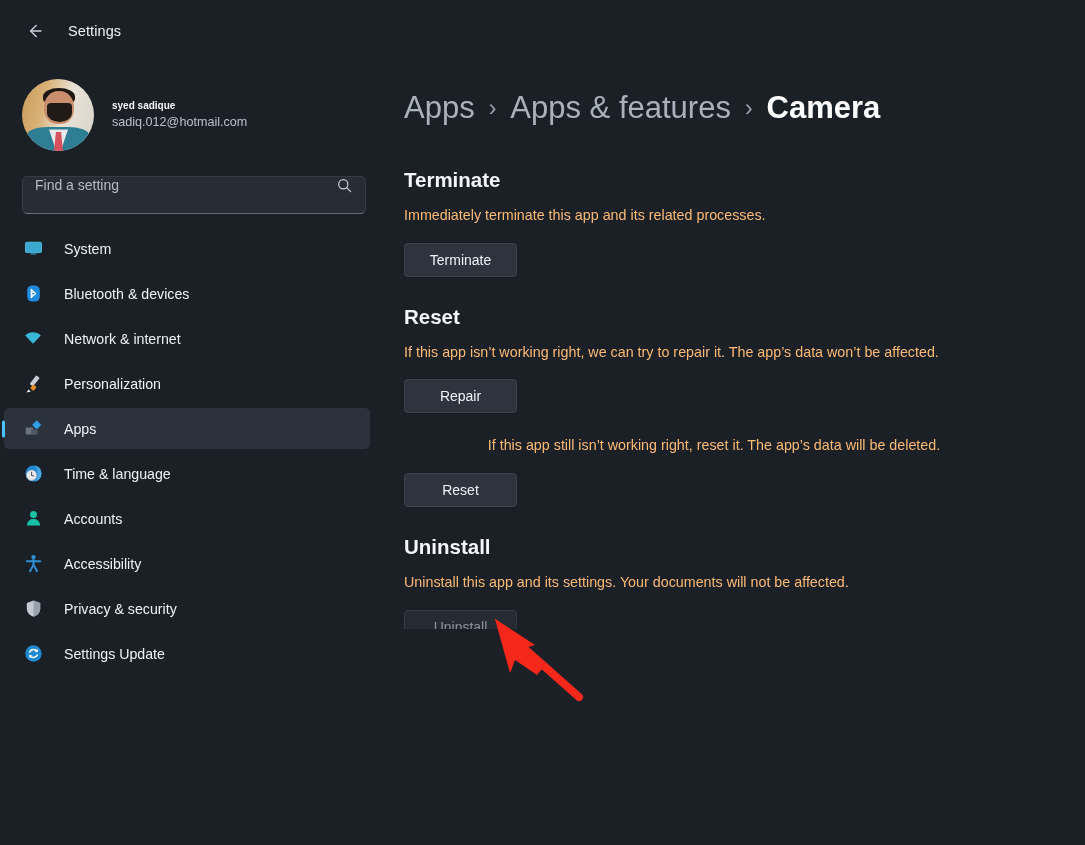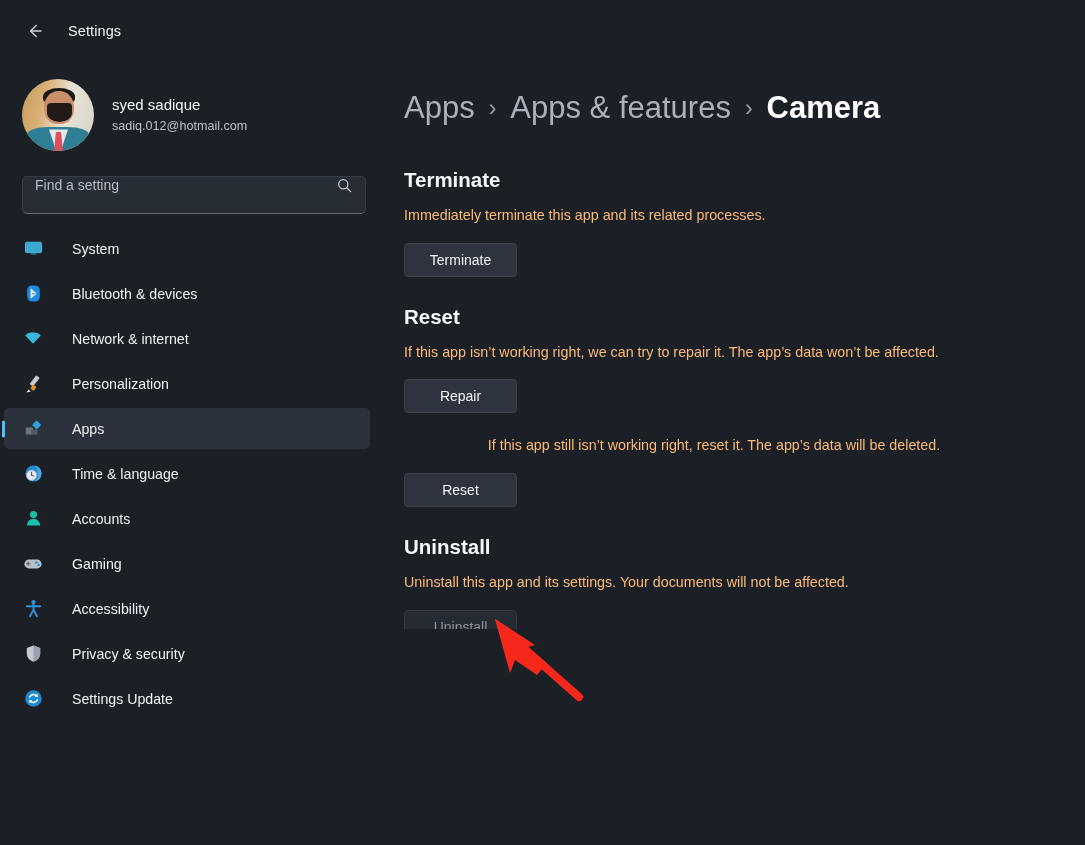"syed sadique" .account-name { font-size: 15px -> 10px; font-weight: normal -> bold }
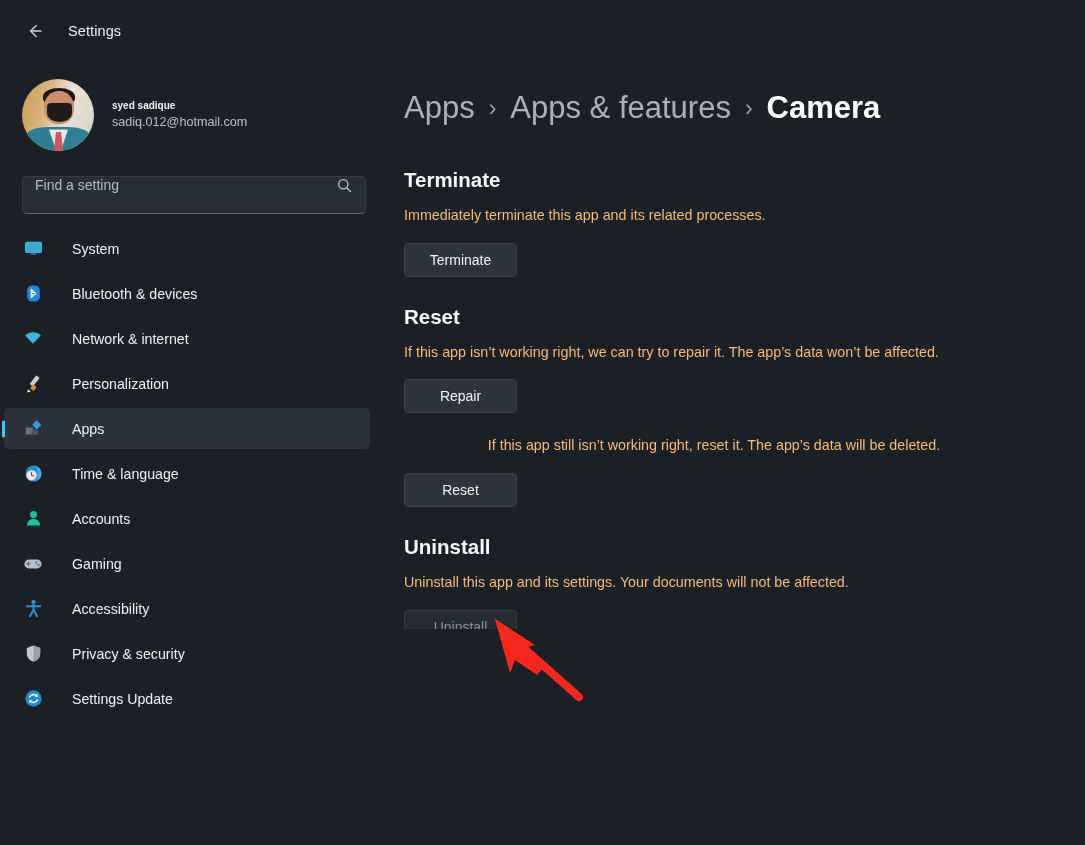"System" .nav-label { margin-left: 28px -> 20px }
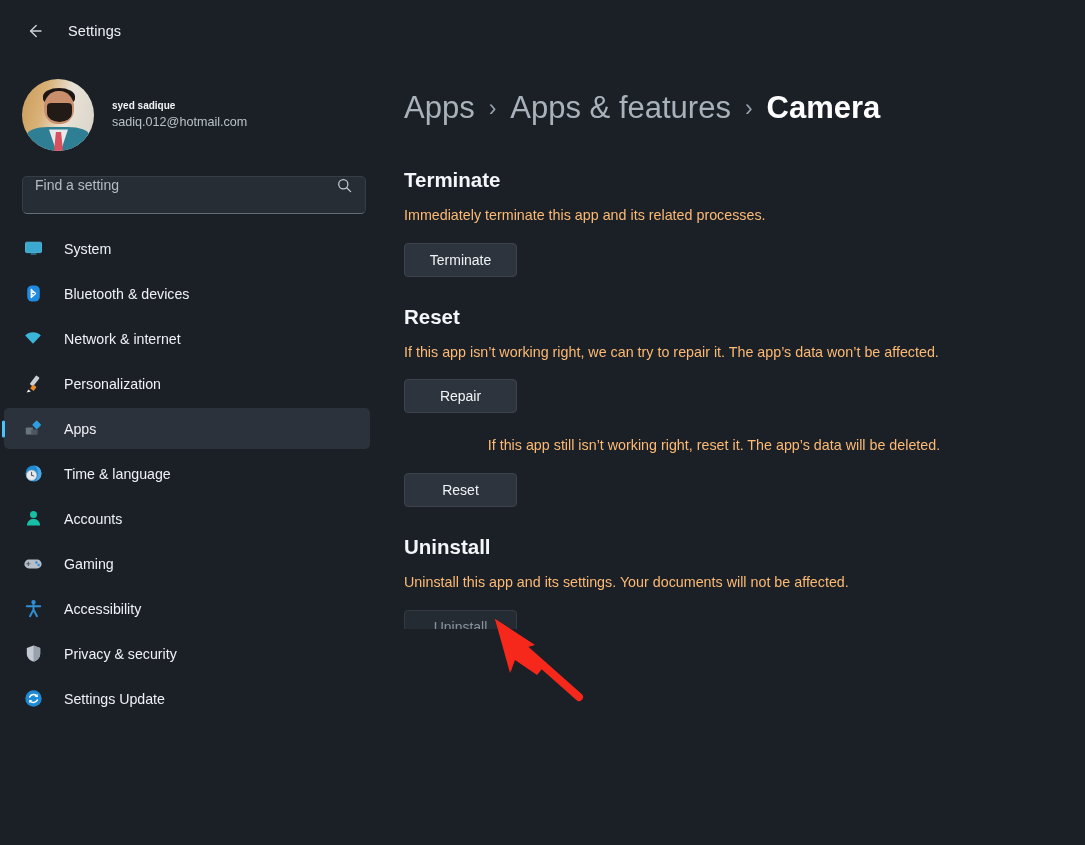"Gaming" div.nav-item { html: <div> <span> <svg> <rect></rect> <line></line> <line></line> <circle></circle> <circle></circle> </svg> </span> <span>Gaming</span> </div> -> none }
